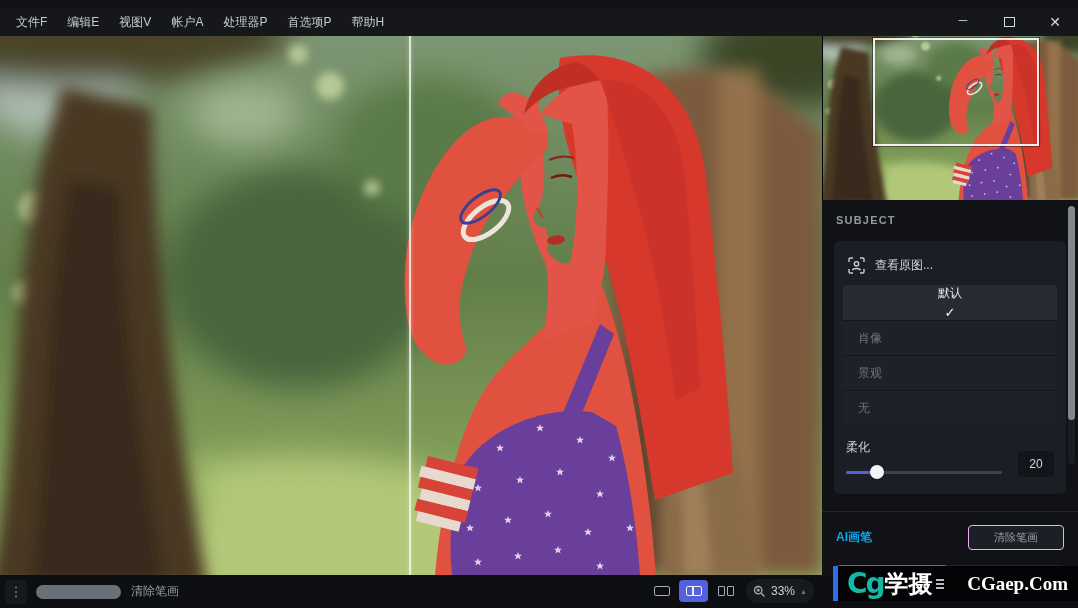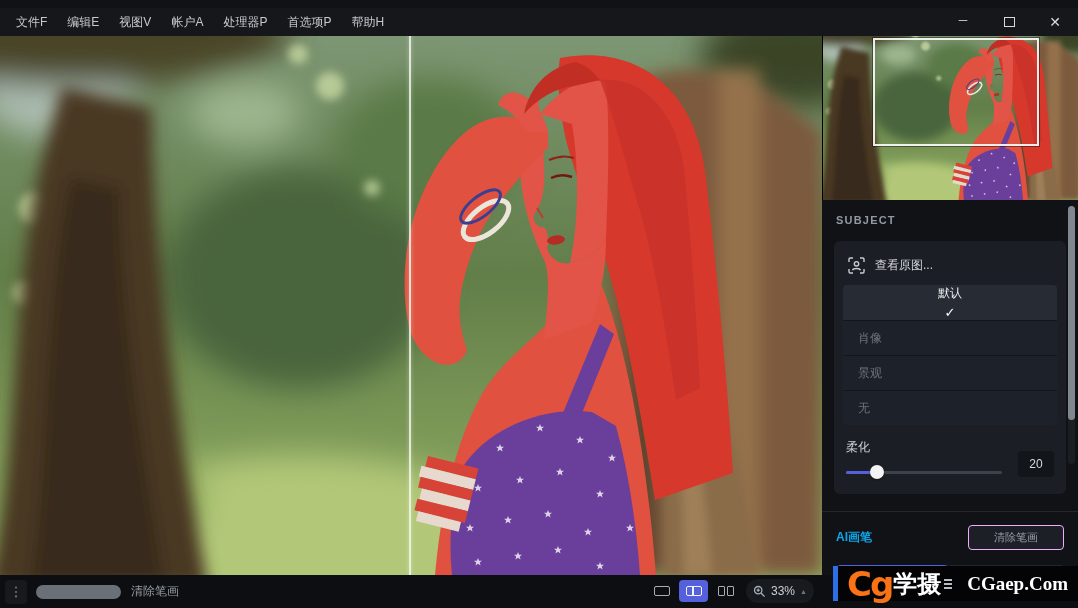"Cg" .wm-logo-latin { color: #f97316 -> #14b8a6; font-size: 34px -> 28px }
